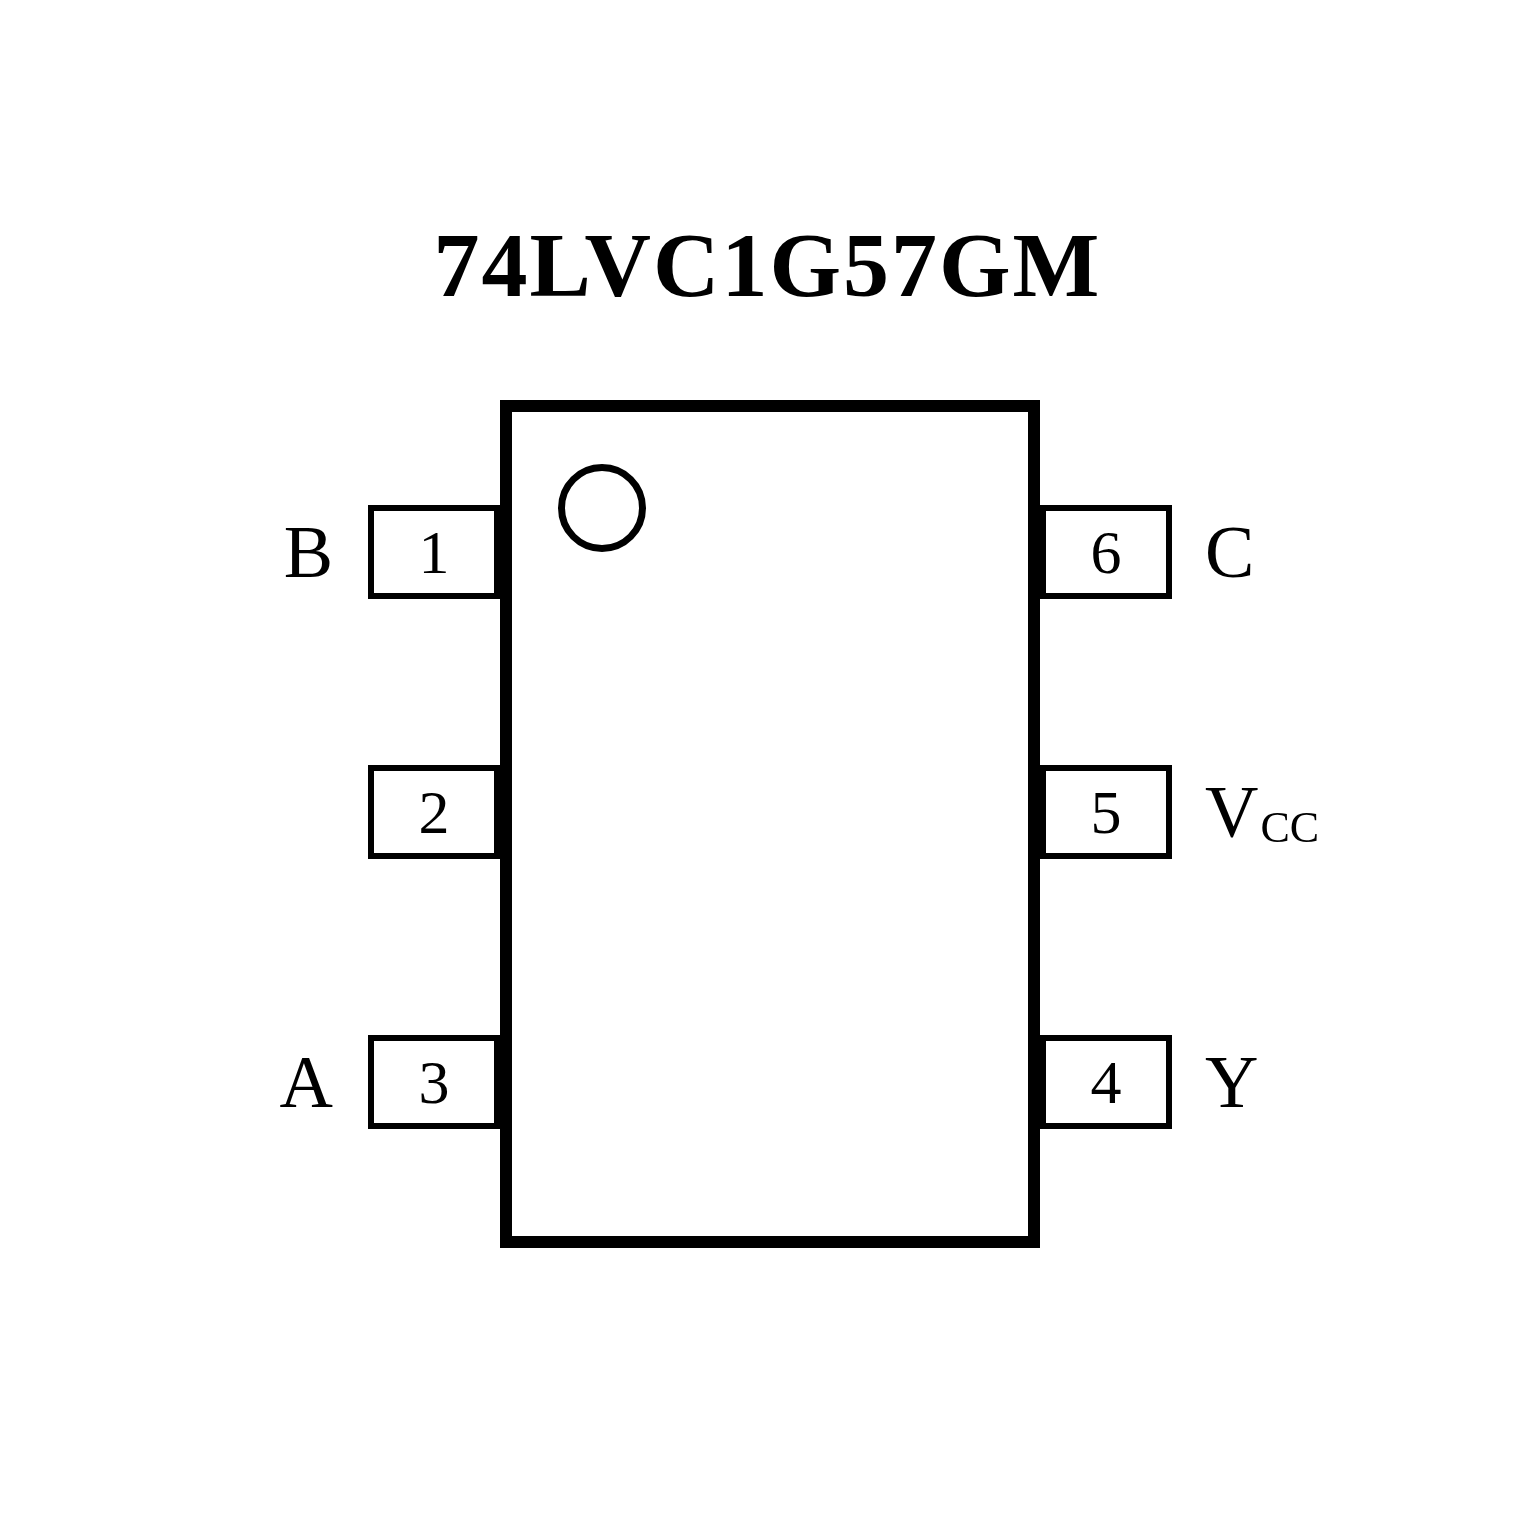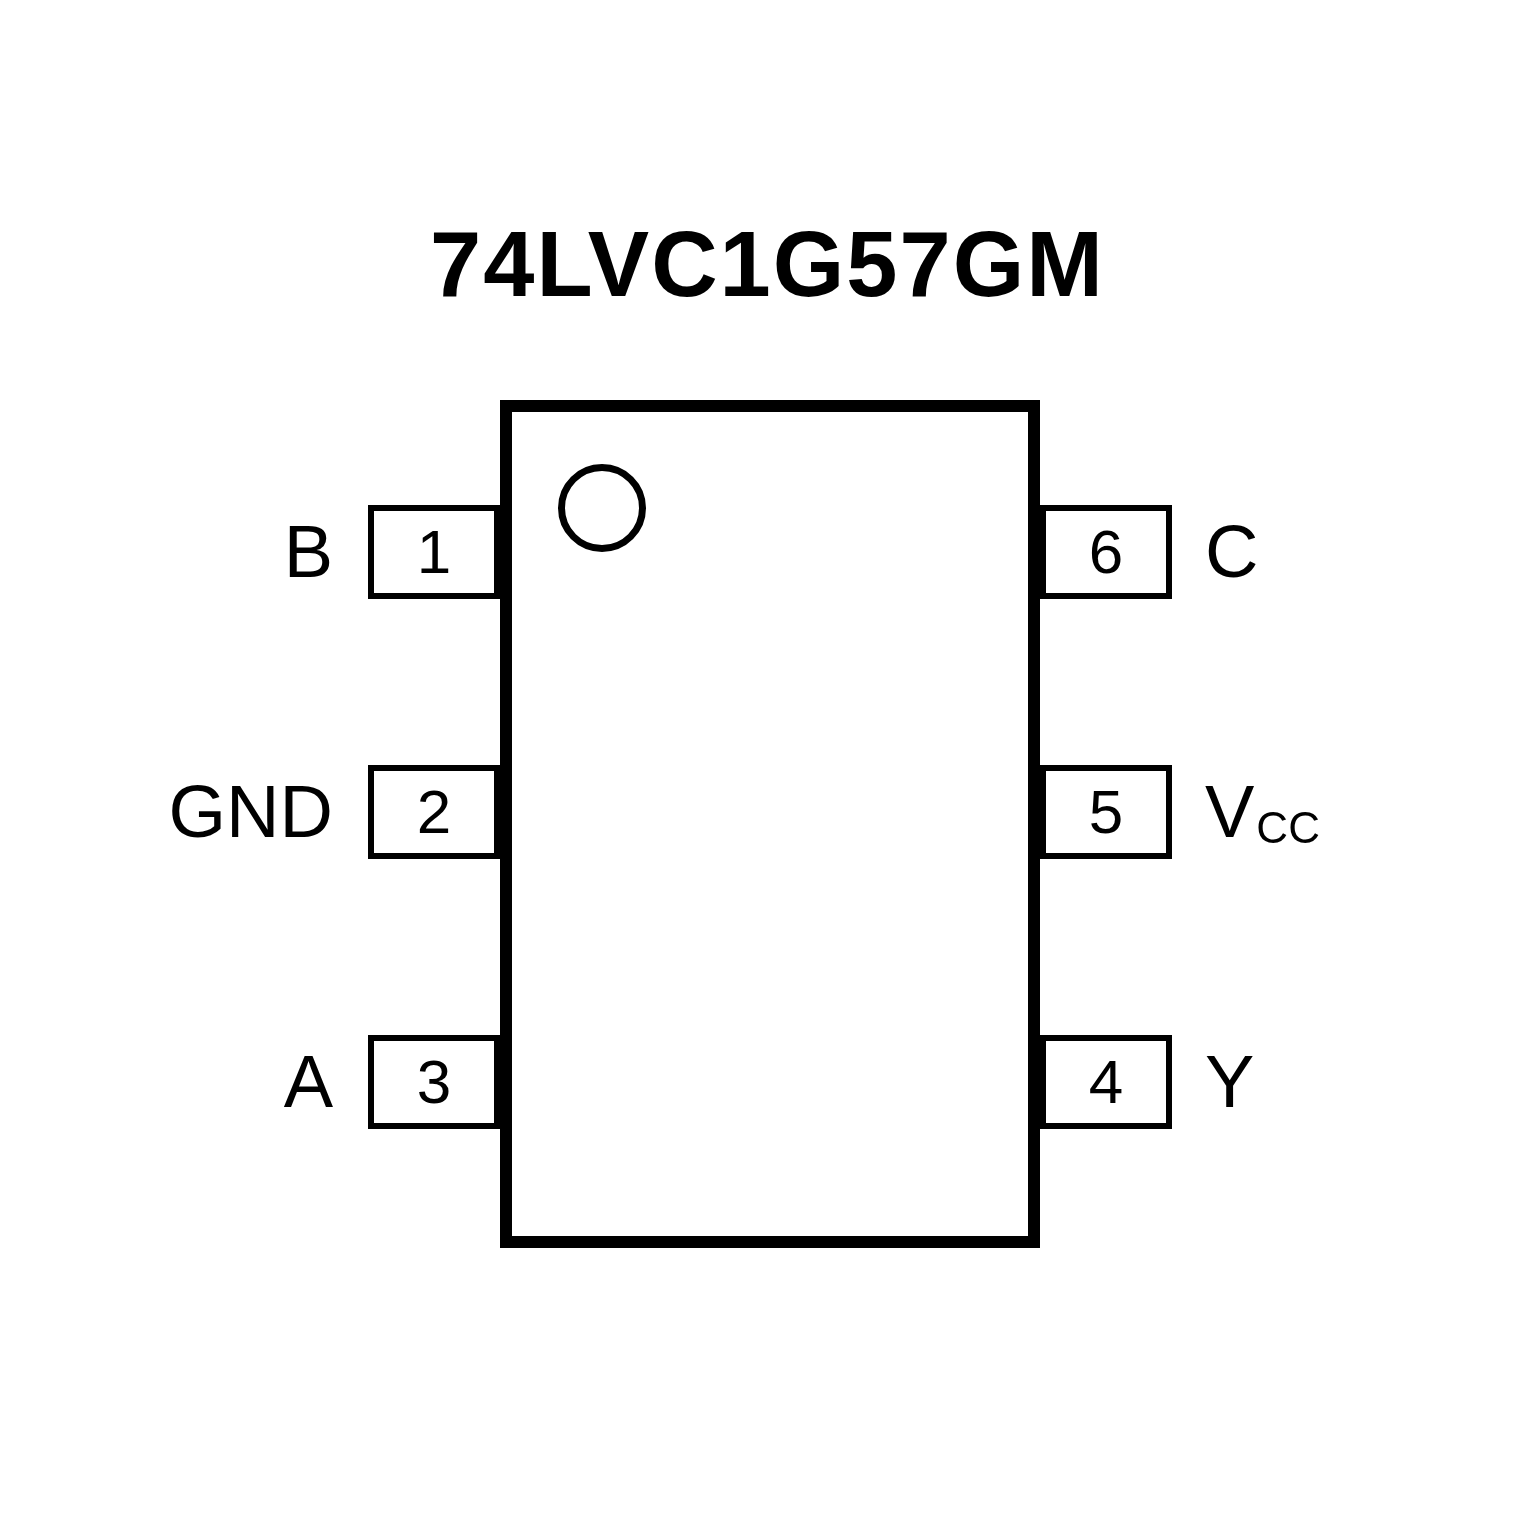"74LVC1G57GM" .canvas { font-family: Liberation Sans, sans-serif -> Liberation Serif, serif }
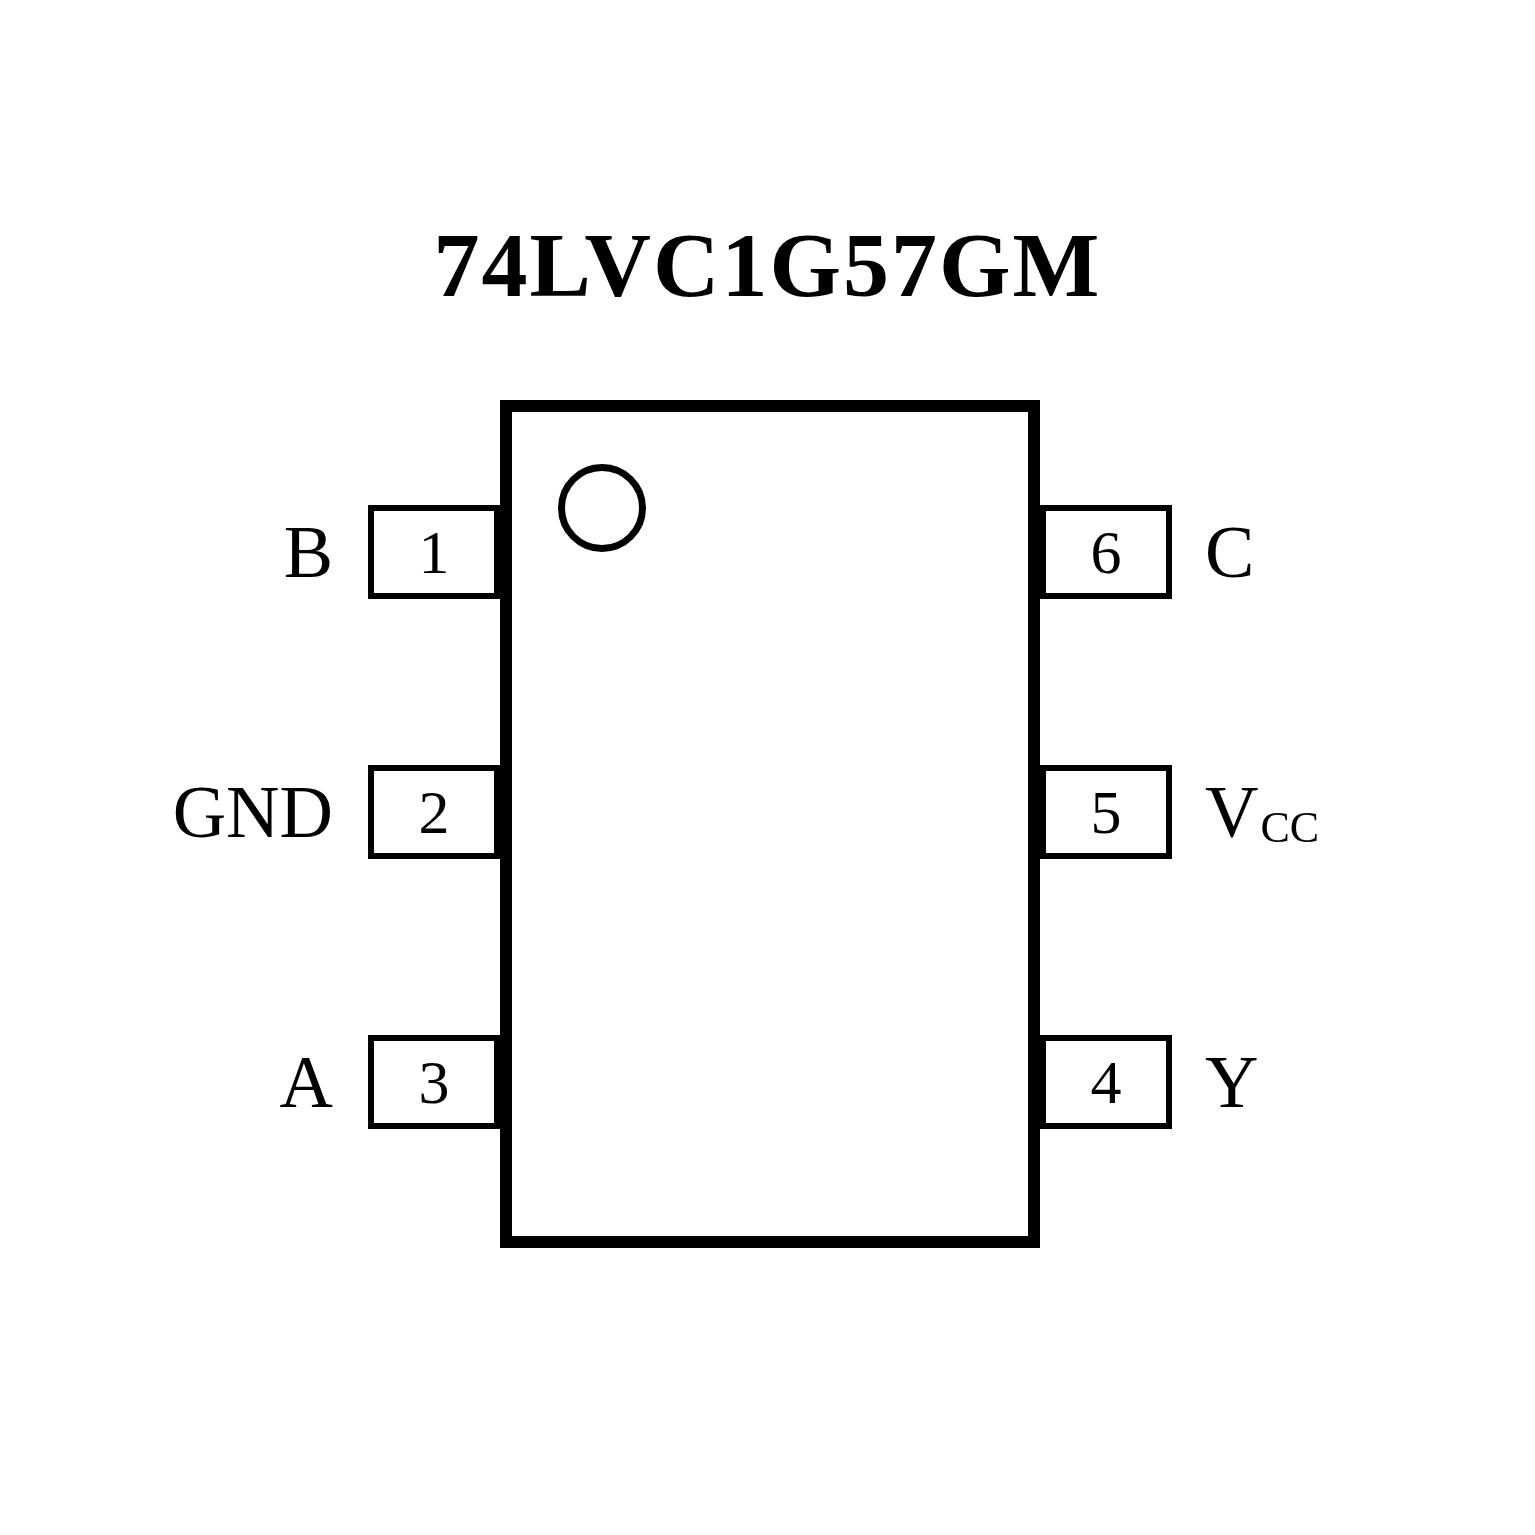"GND" div.pin-label { html: <div> <span>GND</span> <span></span> </div> -> none }
